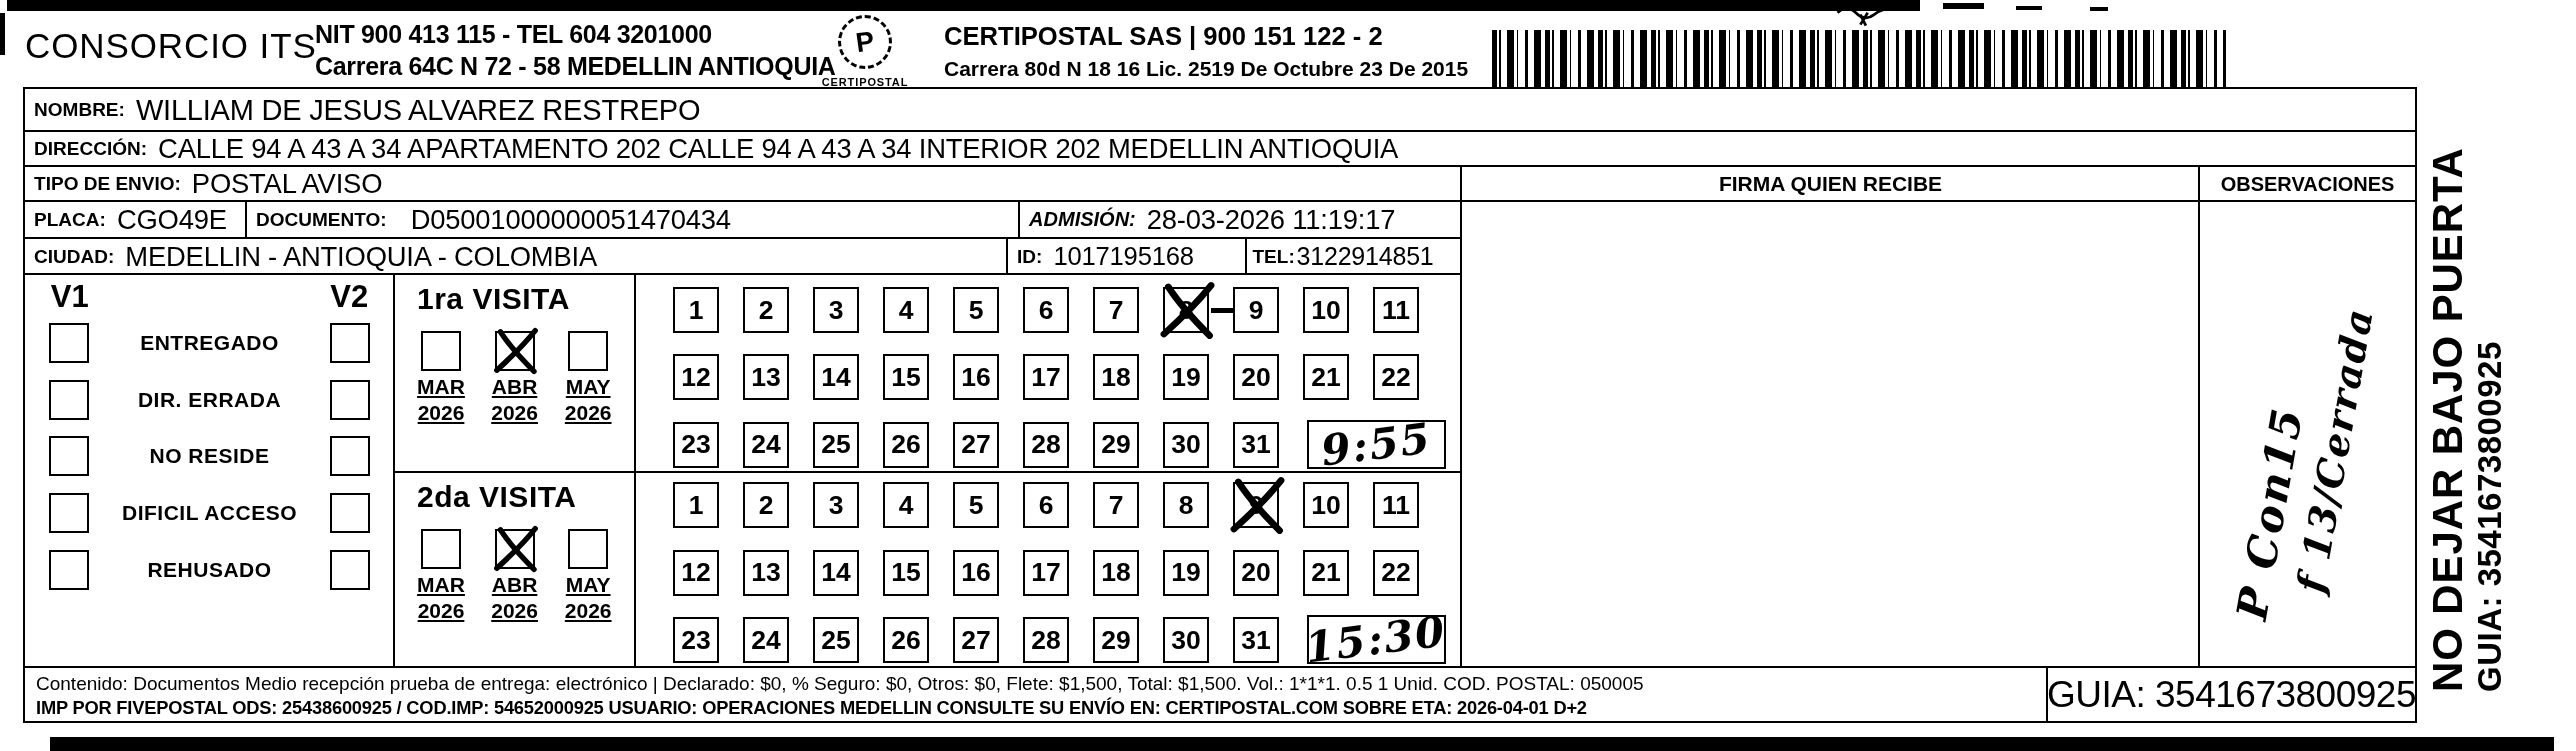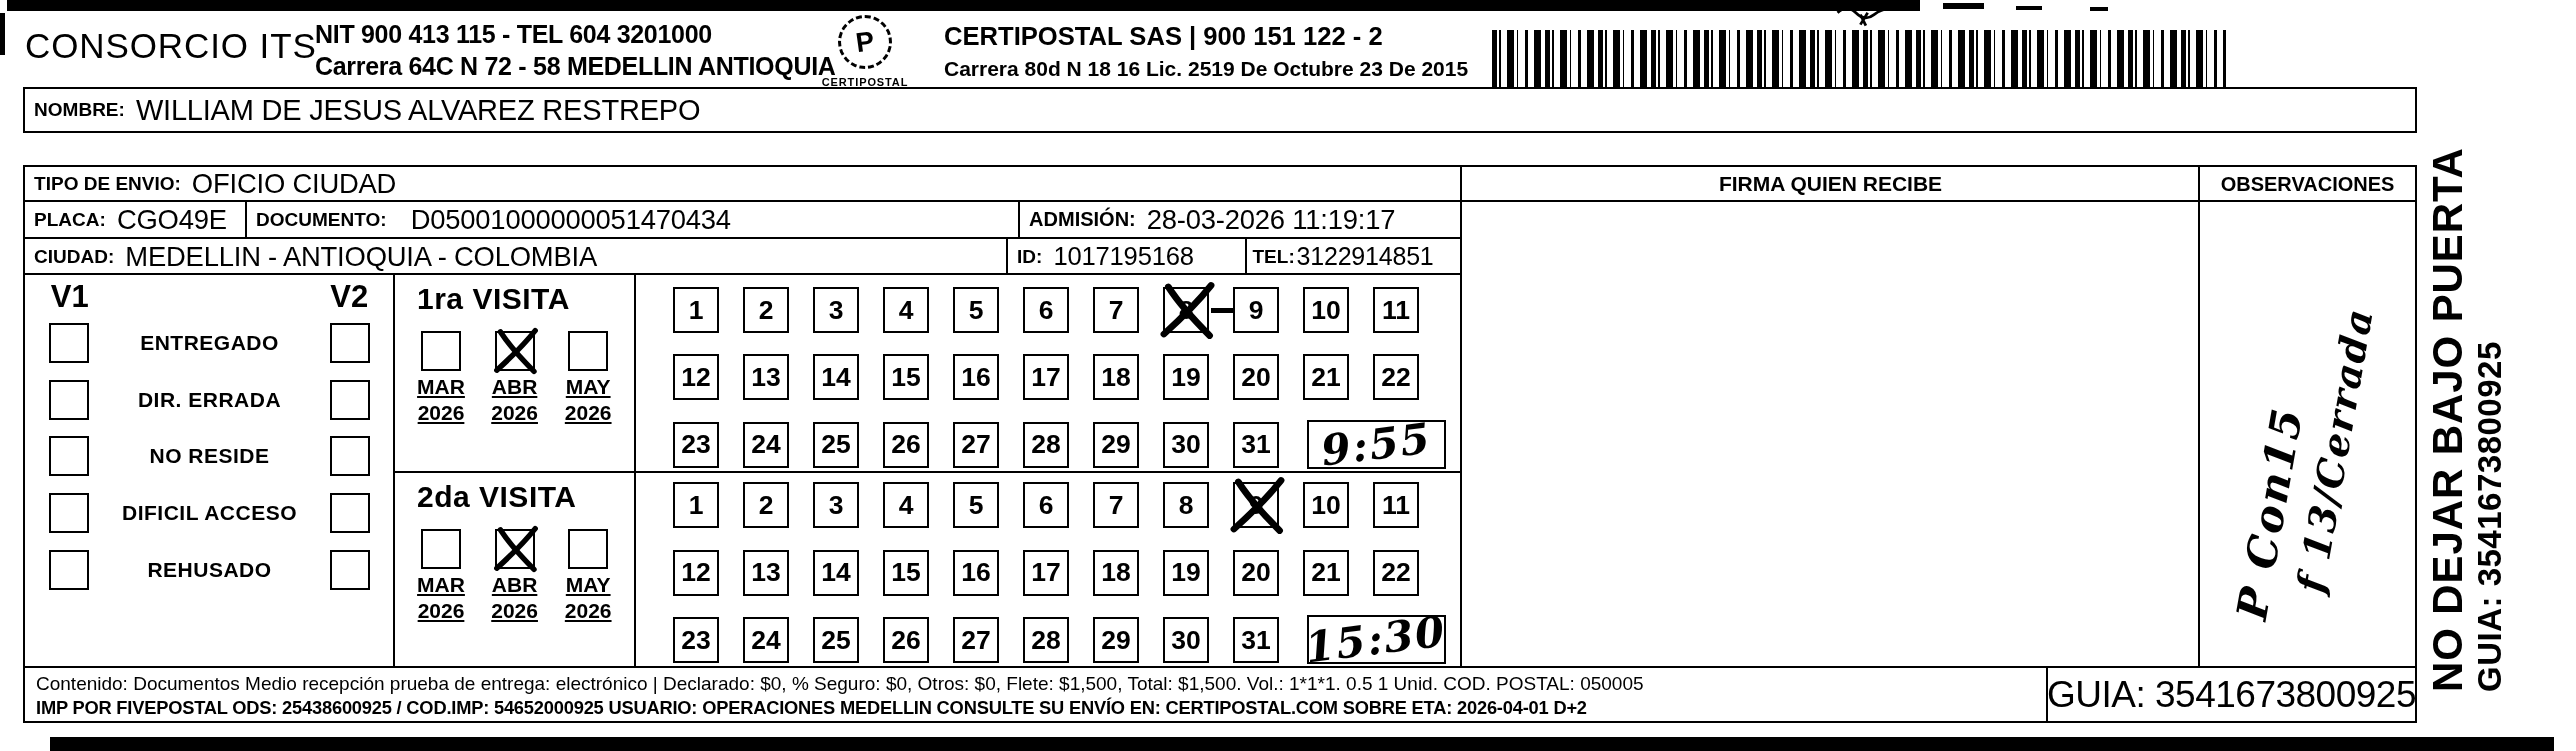"DIRECCIÓN:" div.abs { html: none -> <div> <span>DIRECCIÓN:</span> <span>CALLE 94 A 43 A 34 APARTAMENTO 202 CALLE 94 A 43 A 34 INTERIOR 202 MEDELLIN ANTIOQUIA</span> </div> }
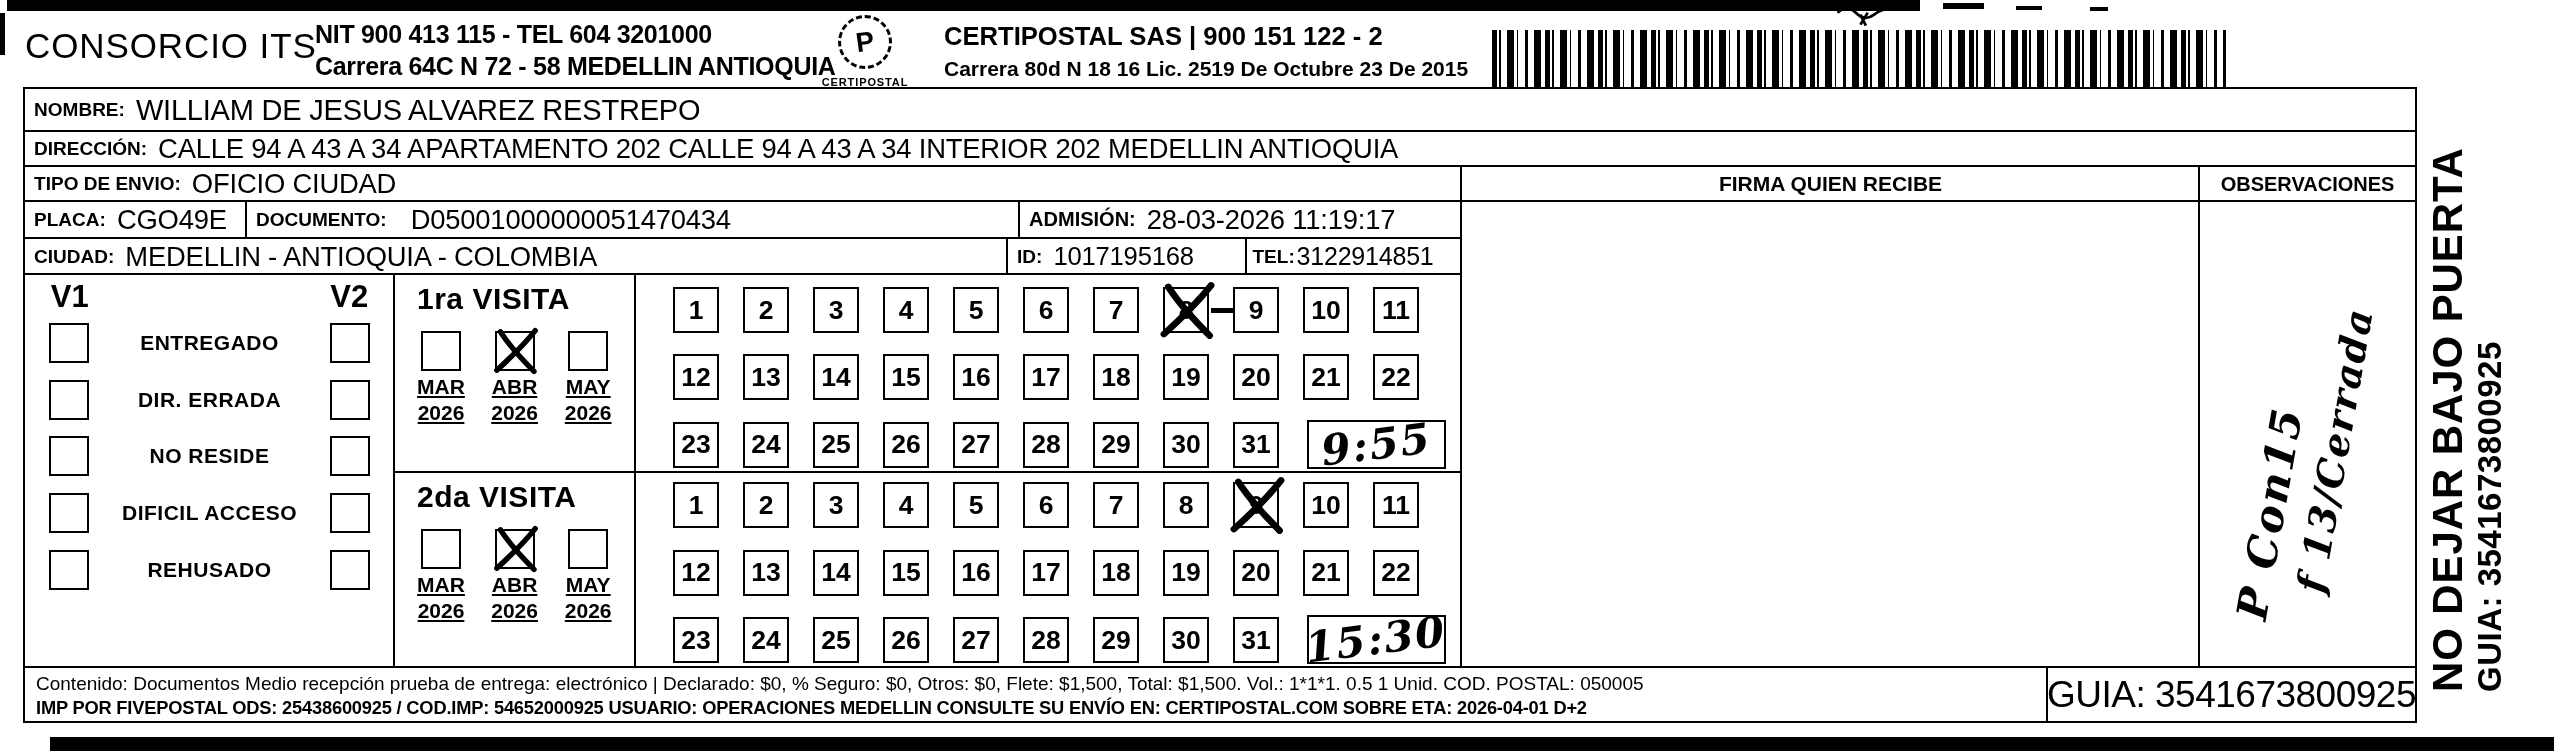"OFICIO CIUDAD" span.val { text: OFICIO CIUDAD -> POSTAL AVISO }
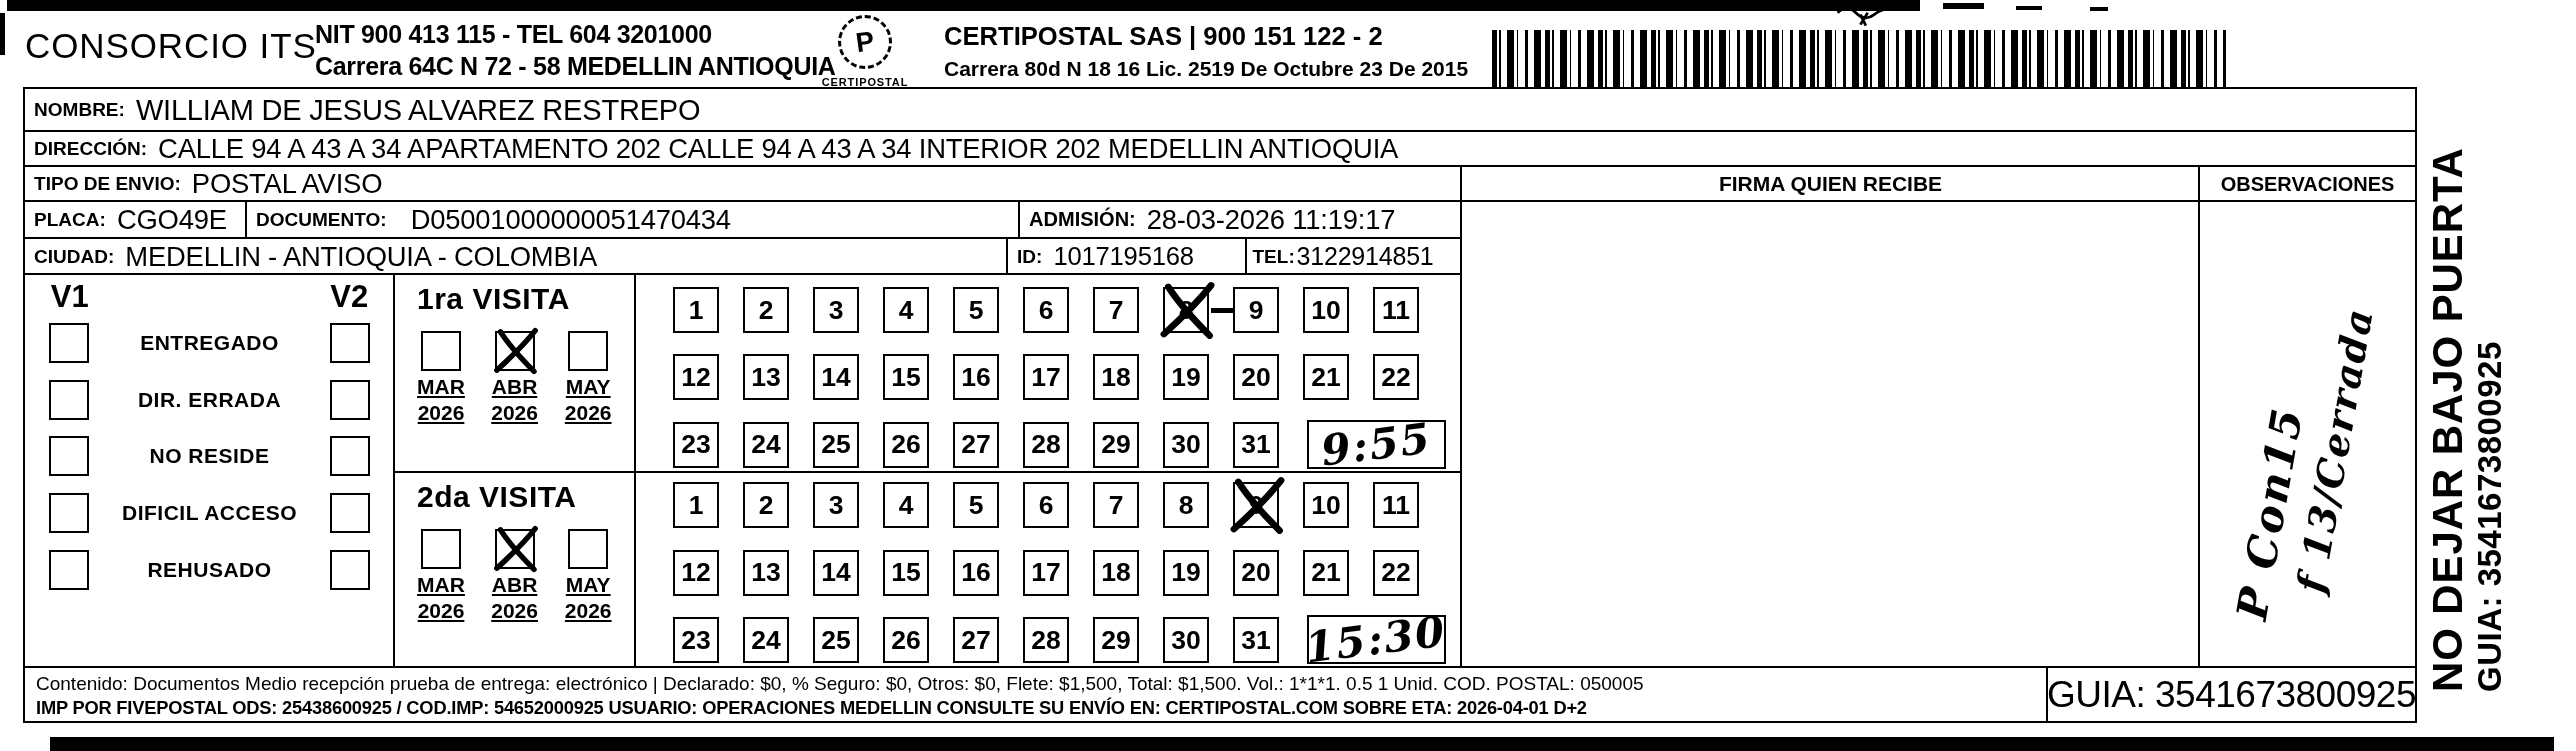"ADMISIÓN:" span.lbl { font-style: none -> italic }
